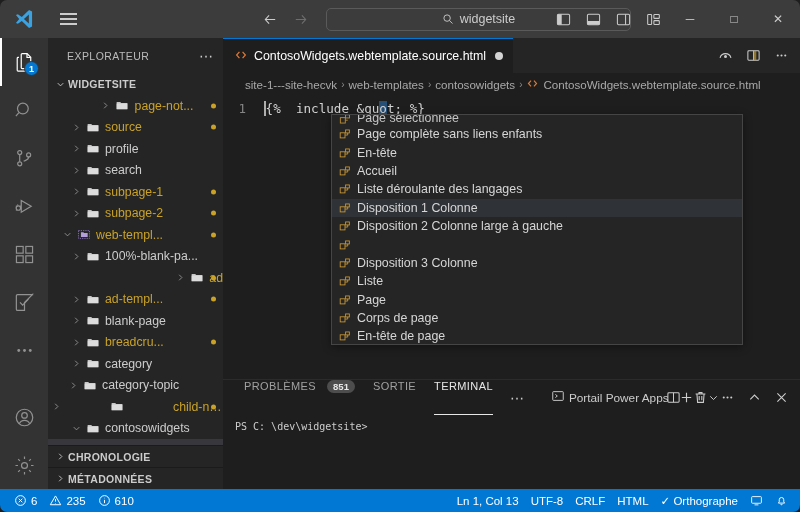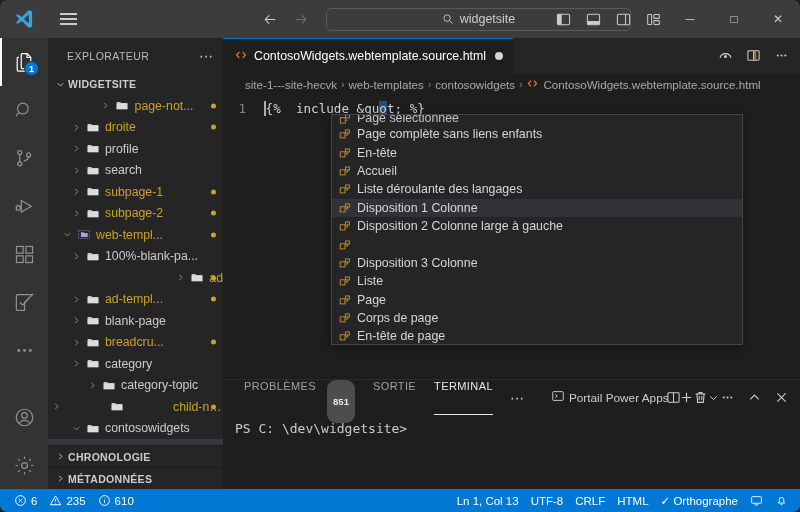"droite" span.tname { text: droite -> source }
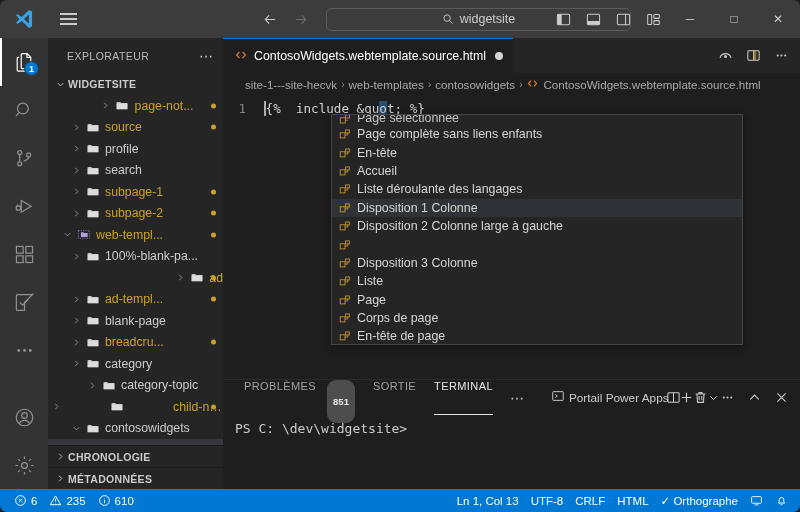"category-topic" div.trow { padding-left: 36px -> 17px }
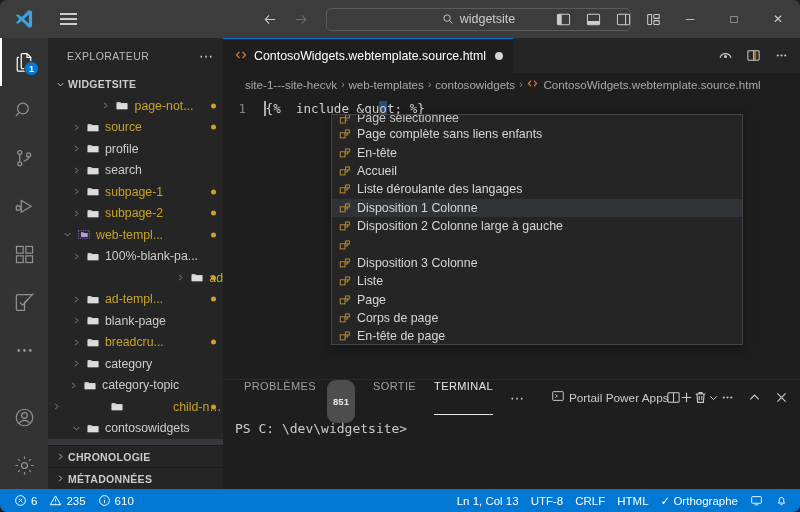"851" .pbadge { padding: 16px 6px -> 1px 6px }
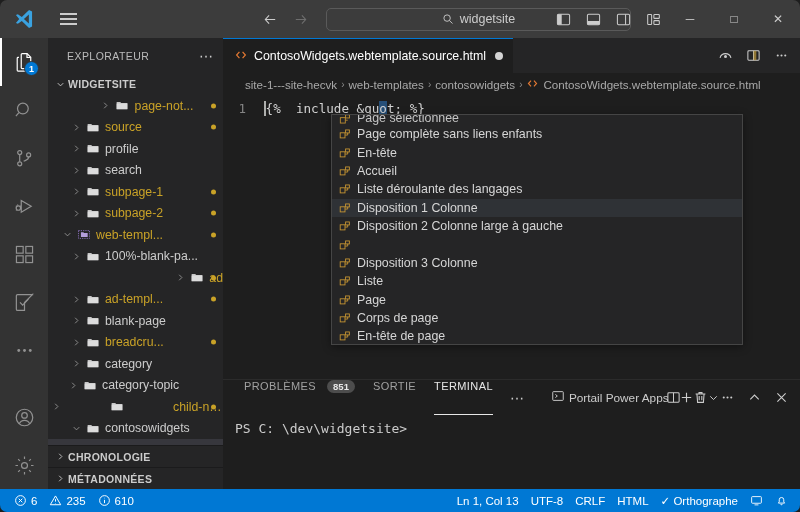"PS C: \dev\widgetsite>" .terminal-body { font-size: 13px -> 10px }
